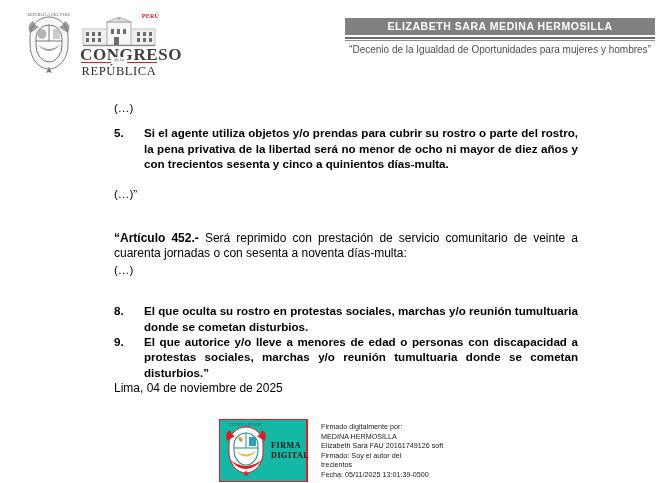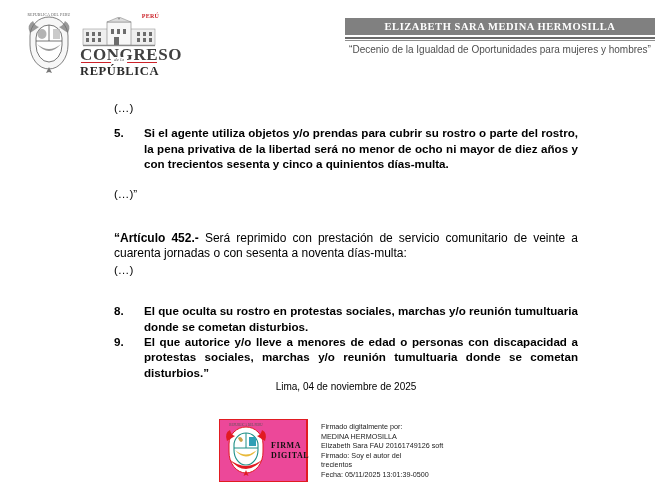"ELIZABETH SARA MEDINA HERMOSILLA" .name-bar { font-family: Liberation Serif, serif -> Liberation Sans, sans-serif }
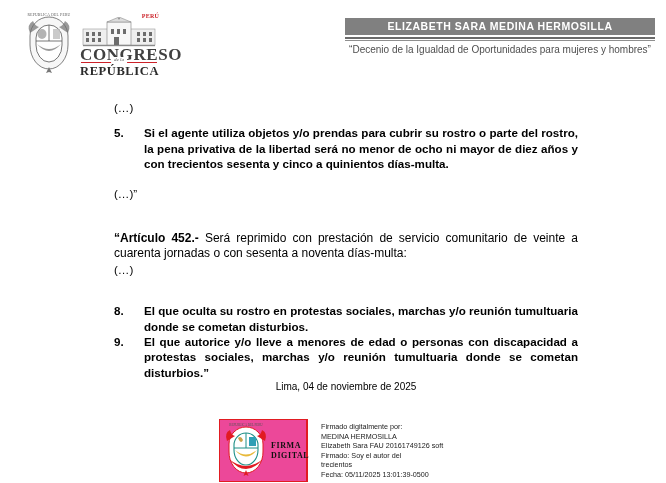"REPÚBLICA" .republica-word { font-weight: bold -> normal }
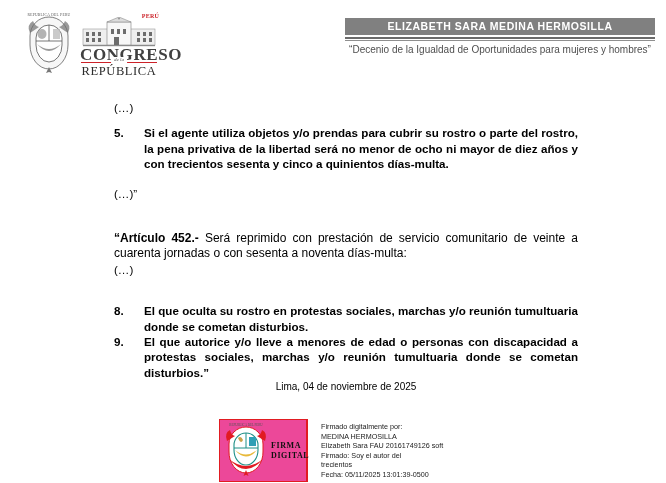"Lima, 04 de noviembre de" .date-line { font-size: 10px -> 12px; text-align: center -> left }
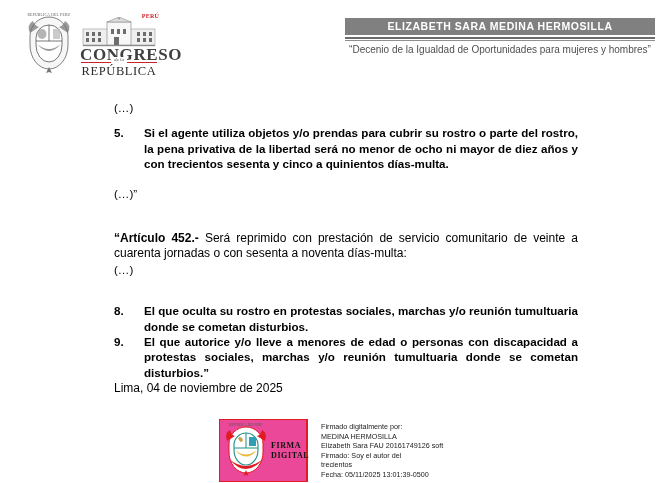"FIRMA" .sig-seal { background: #ec4899 -> #14b8a6 }
